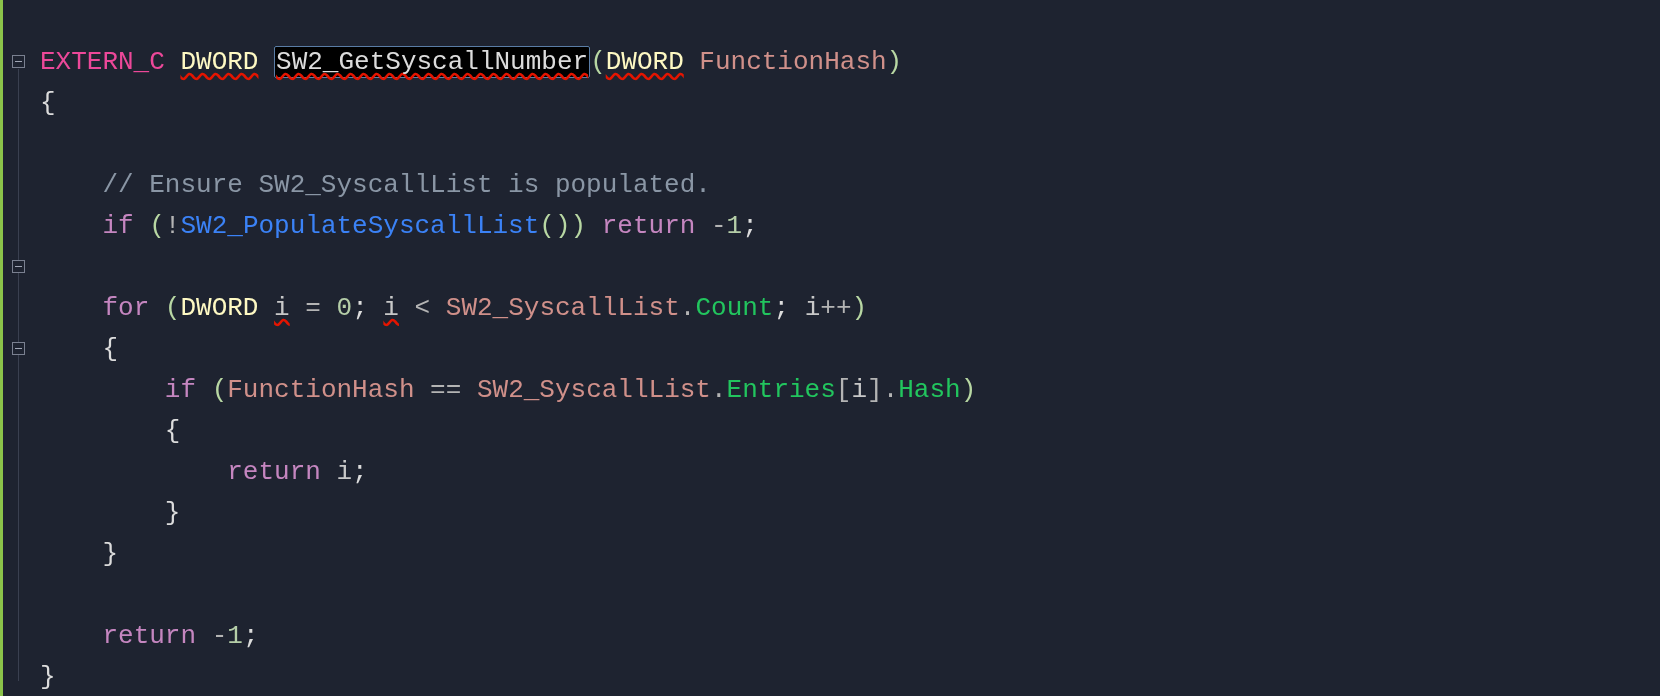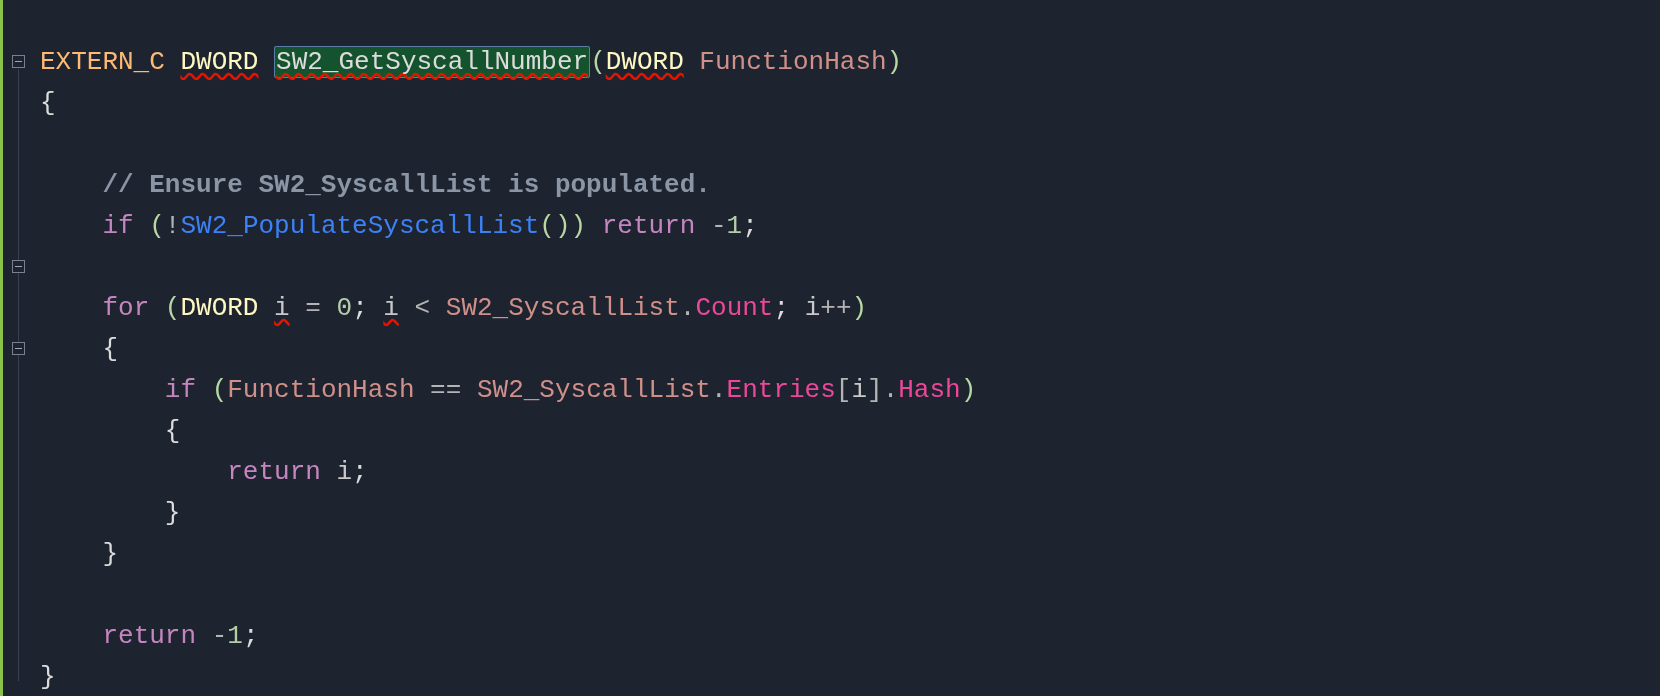"EXTERN_C" .v-extern { color: #fdba74 -> #ec4899 }
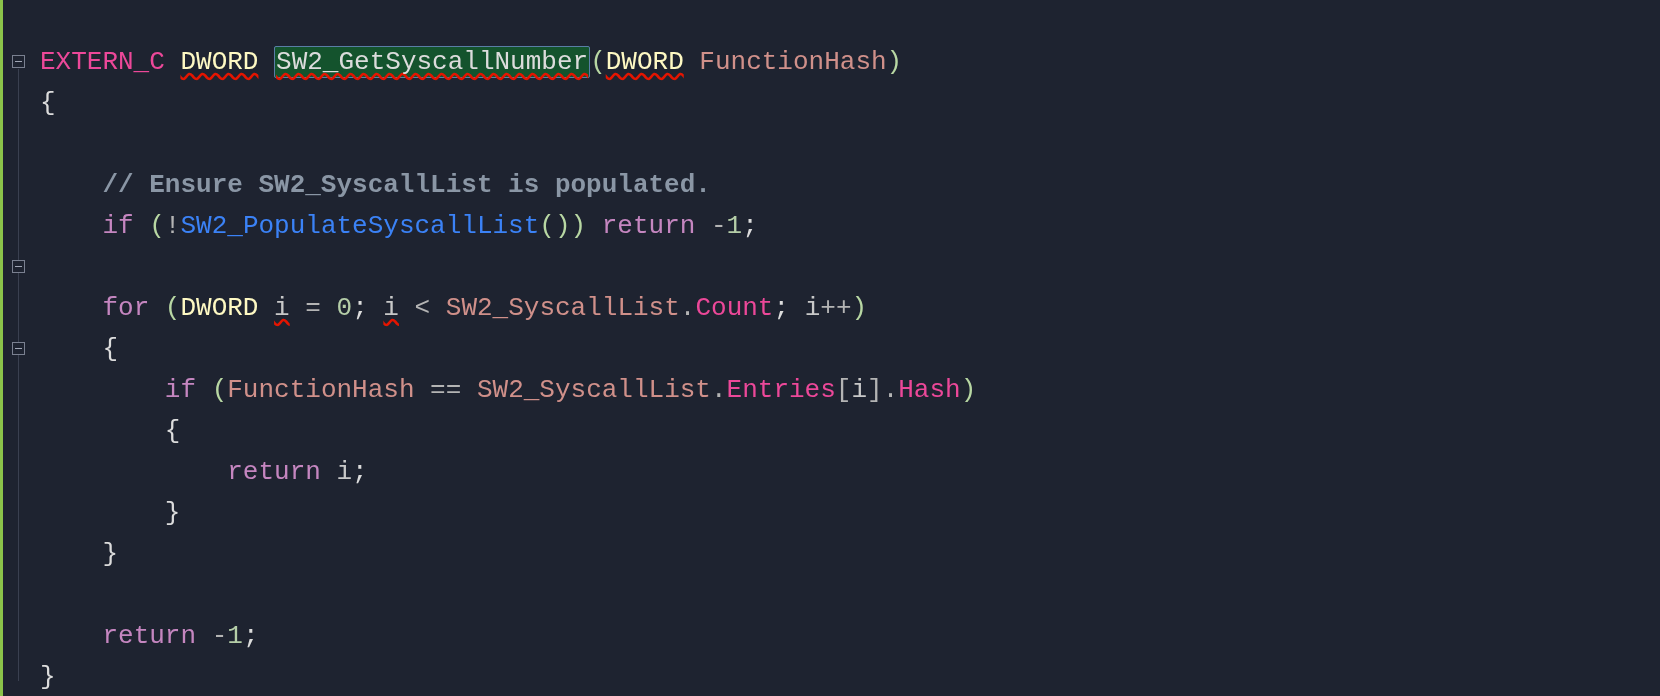"SW2_GetSyscallNumber" .sel-highlight { background: #14532d -> #000000 }
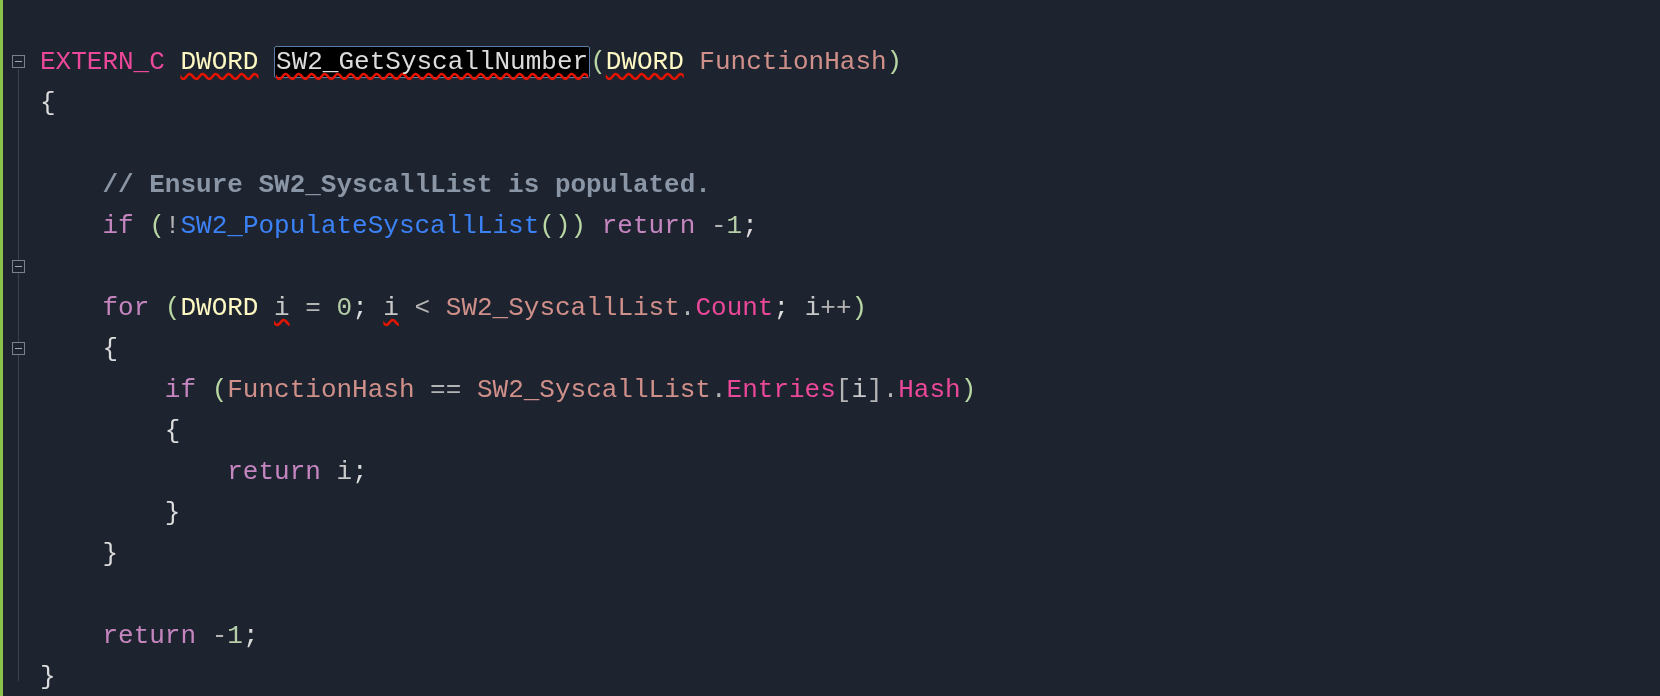"// Ensure SW2_SyscallList is populated." .v-comment-gray { font-weight: bold -> none }
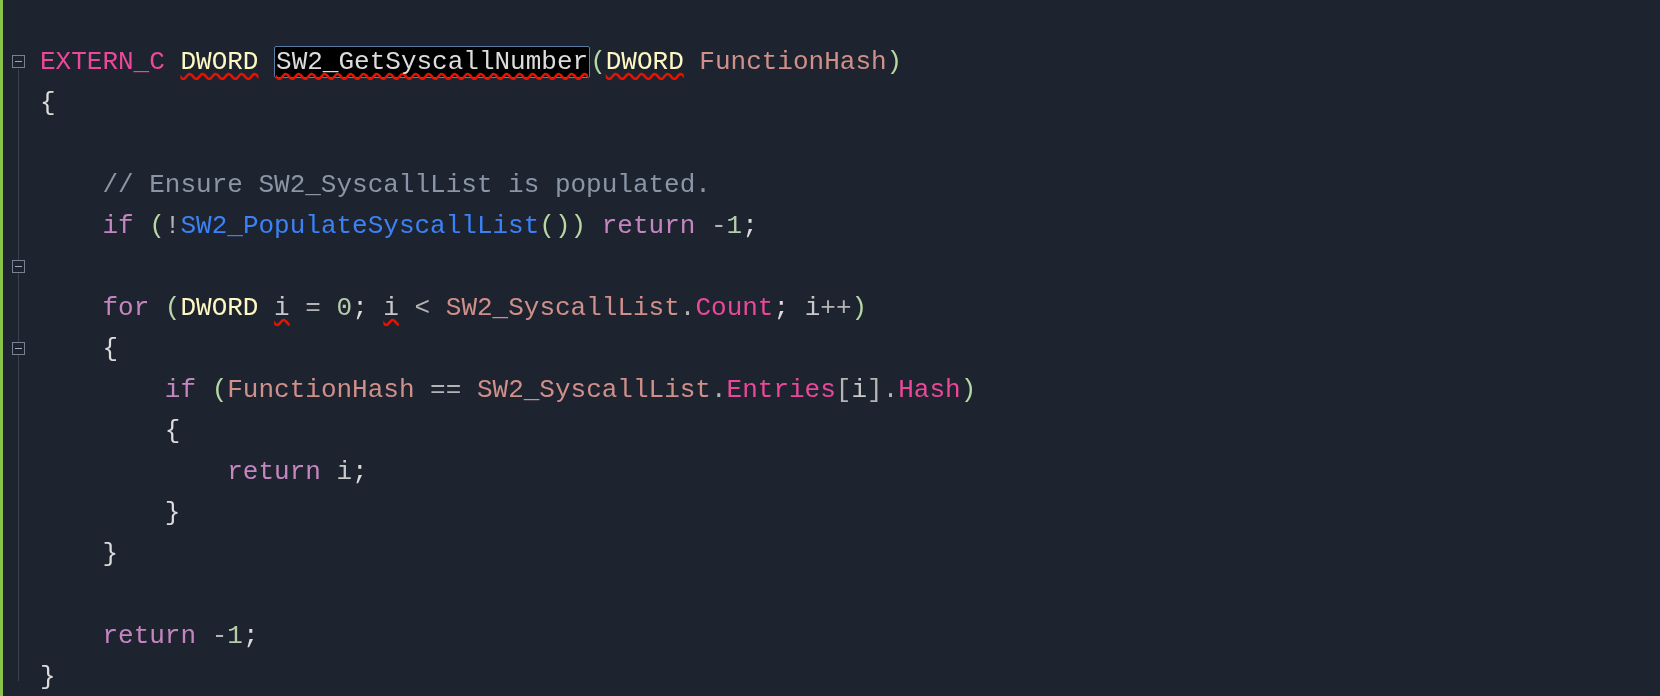"Count" .v-prop { color: #ec4899 -> #22c55e }
